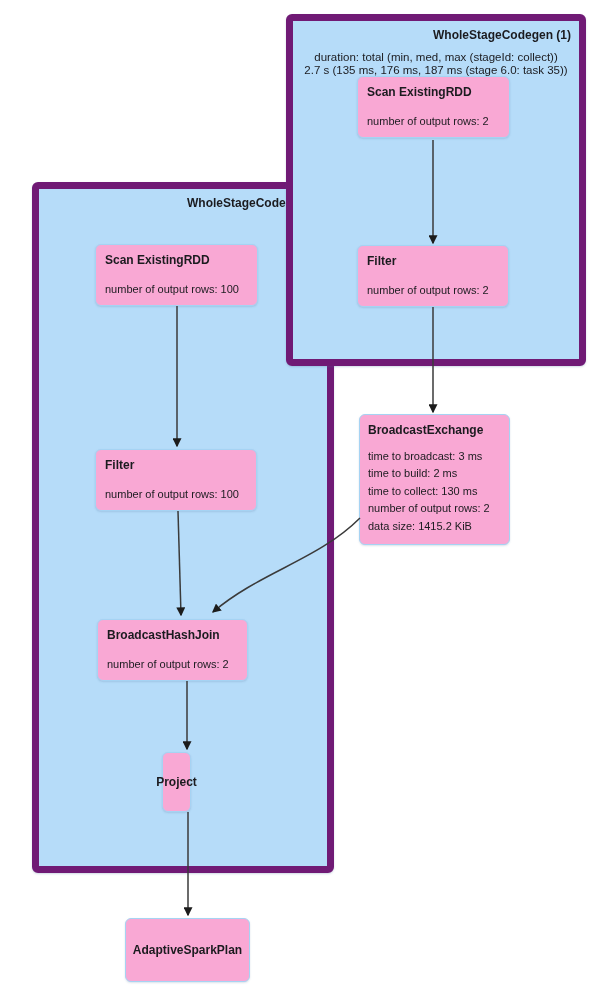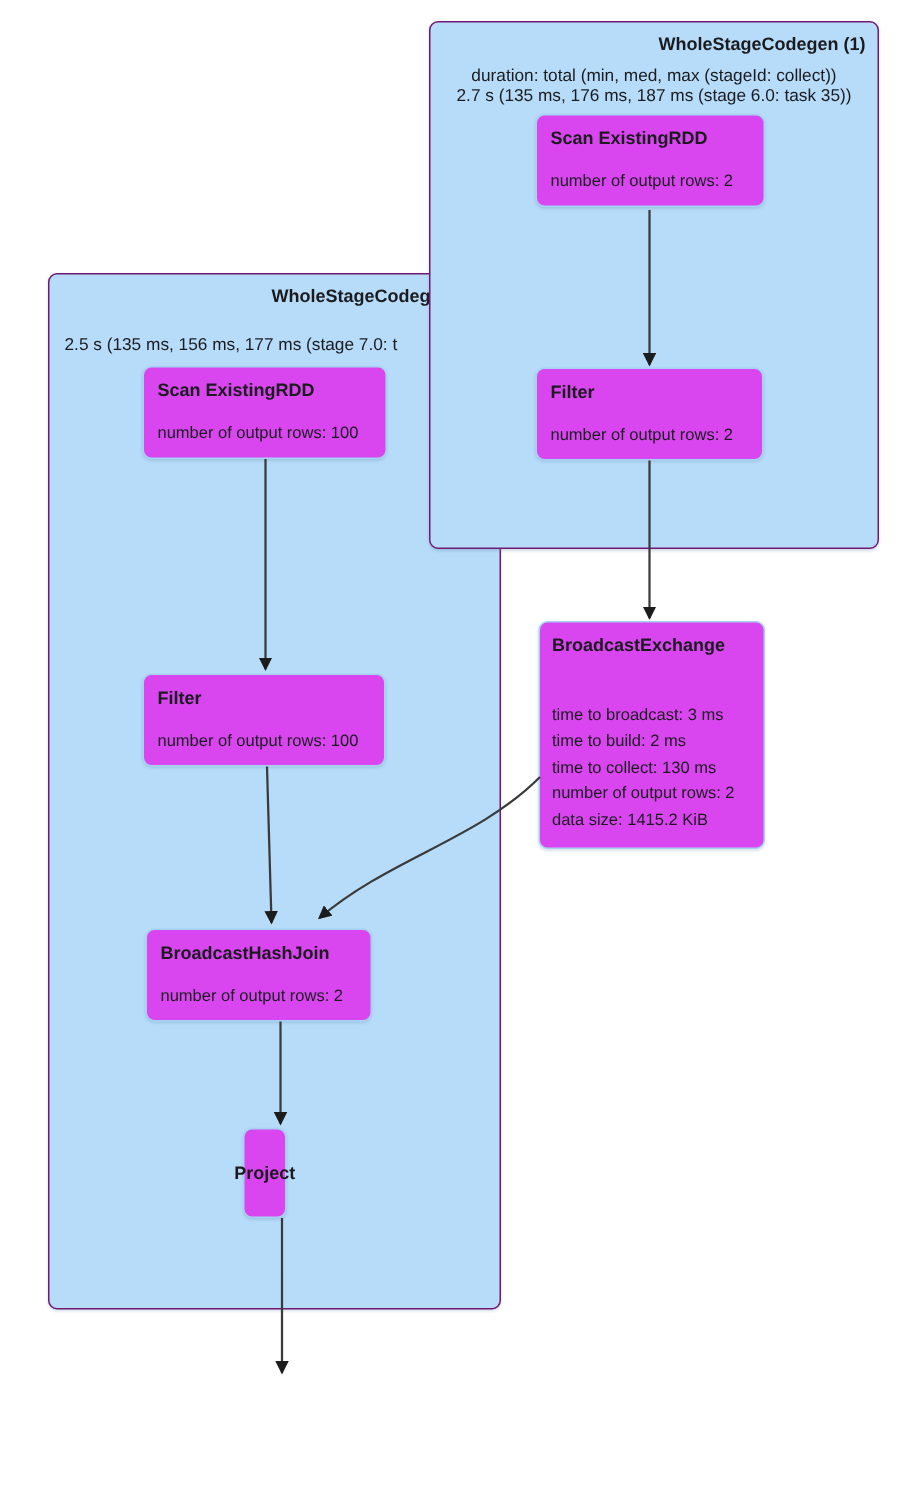"WholeStageCodegen (1)" .cluster { border: 1px solid #701a75 -> 7px solid #701a75 }
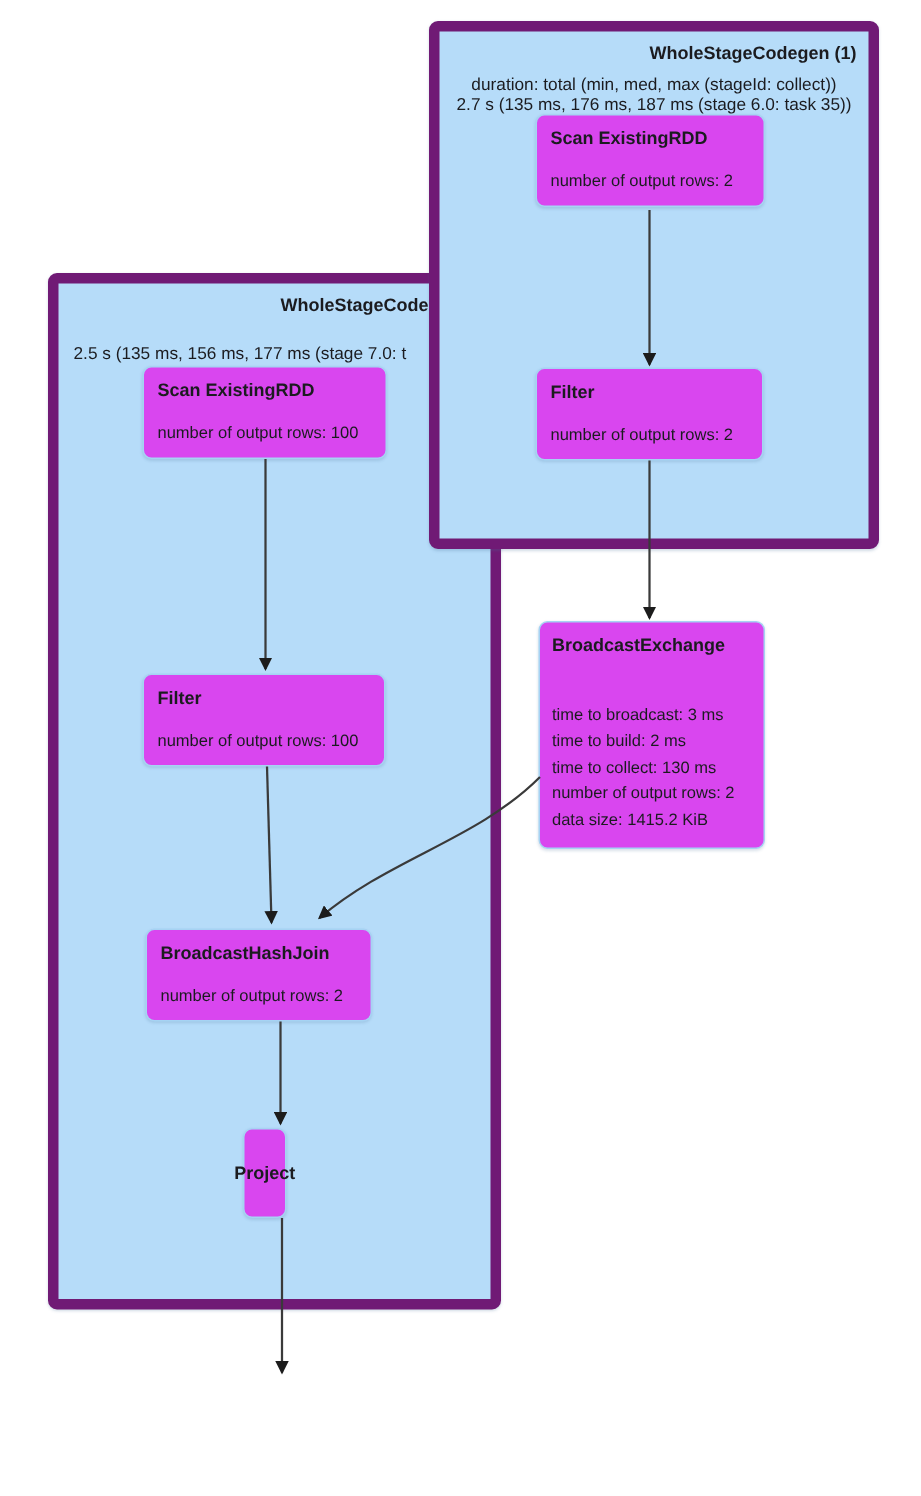"Scan ExistingRDD" .node { background: #d946ef -> #f9a8d4 }
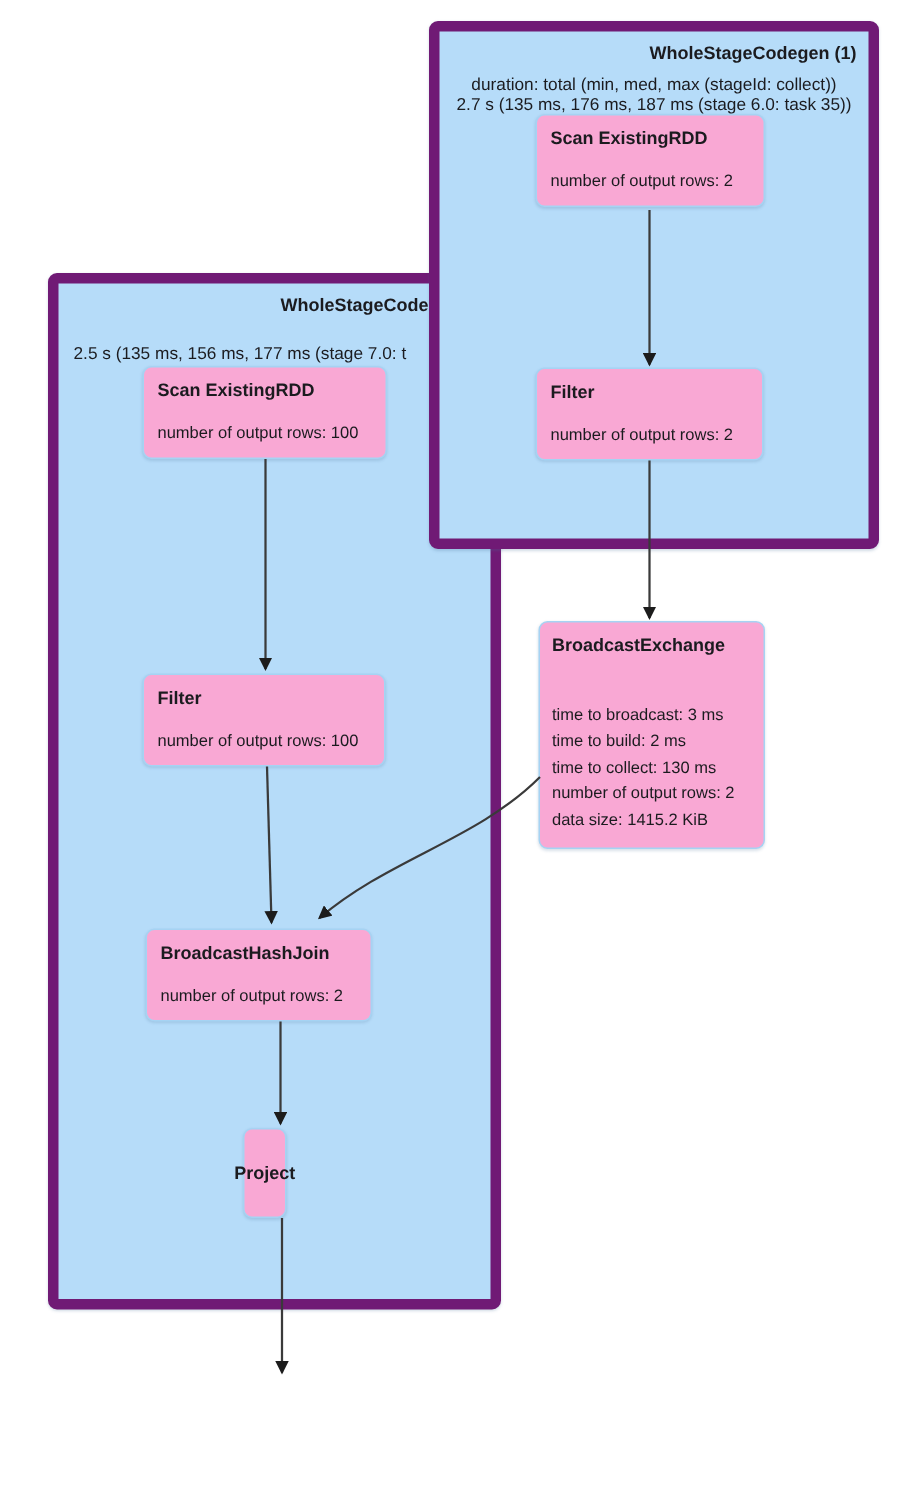"2.5 s (135 ms, 156" span.cl-abs { html: <span>2.5 s (135 ms, 156 ms, 177 ms (stage 7.0: t</span> -> none }
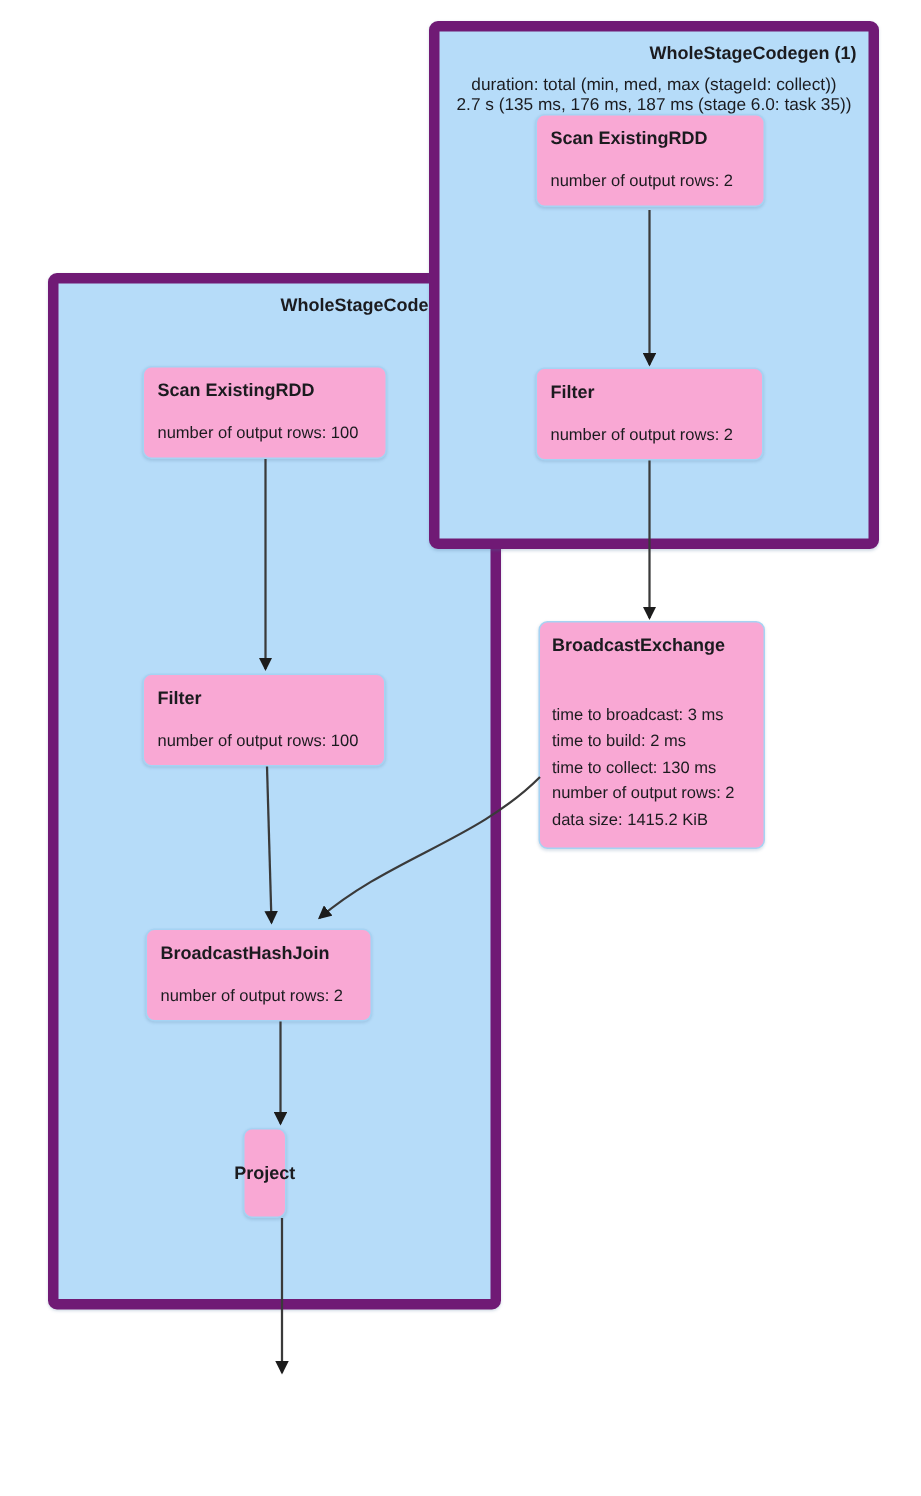"BroadcastExchange" div.node { height: 152px -> 131px }
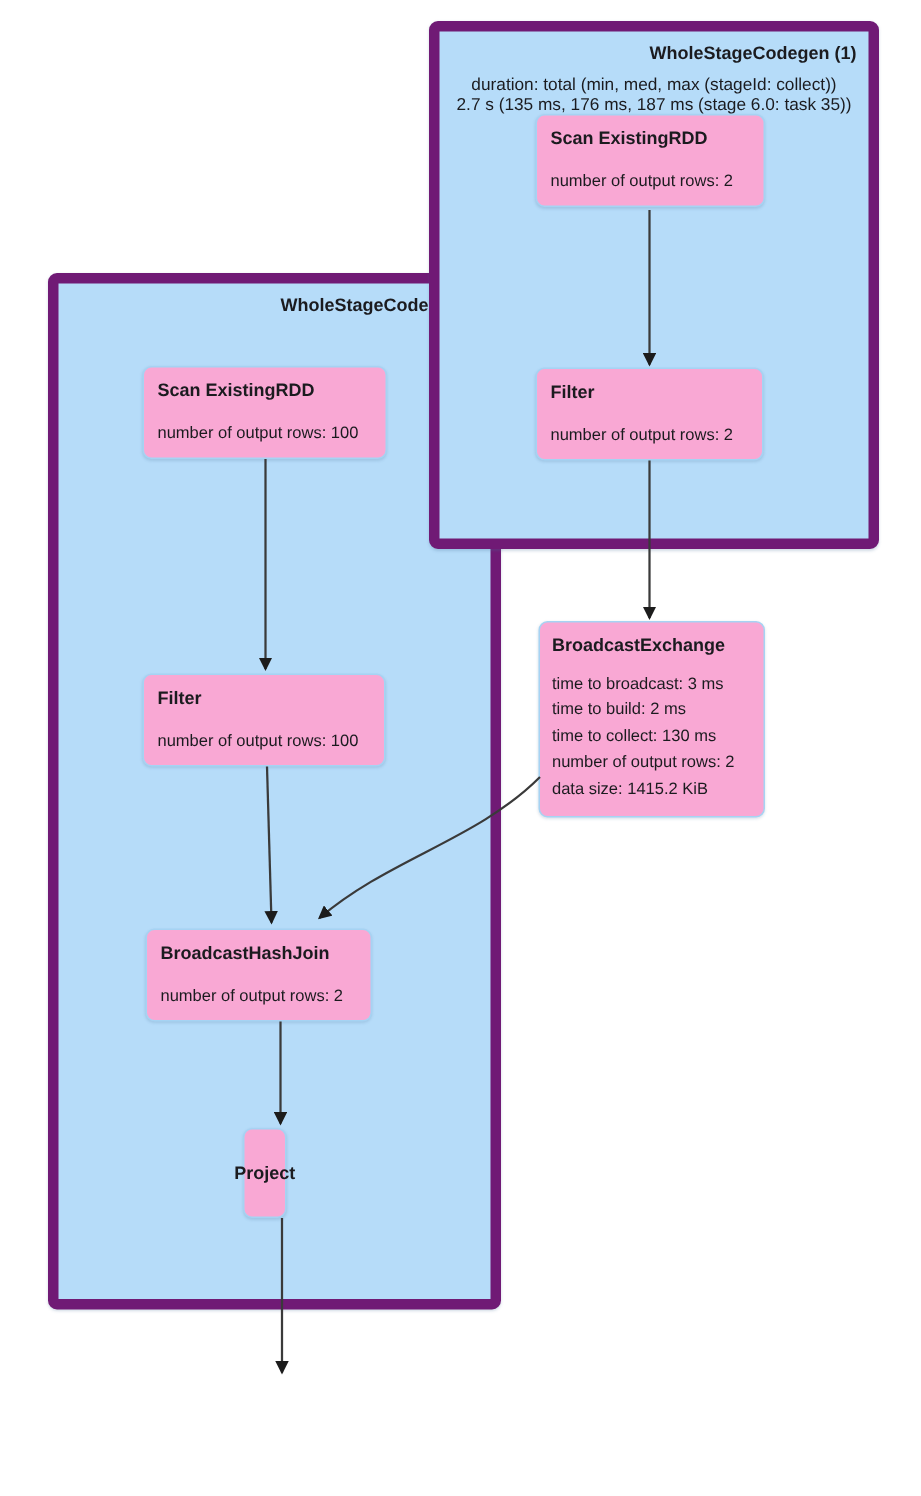"AdaptiveSparkPlan" div.node { html: none -> <div> <div>AdaptiveSparkPlan</div> </div> }
